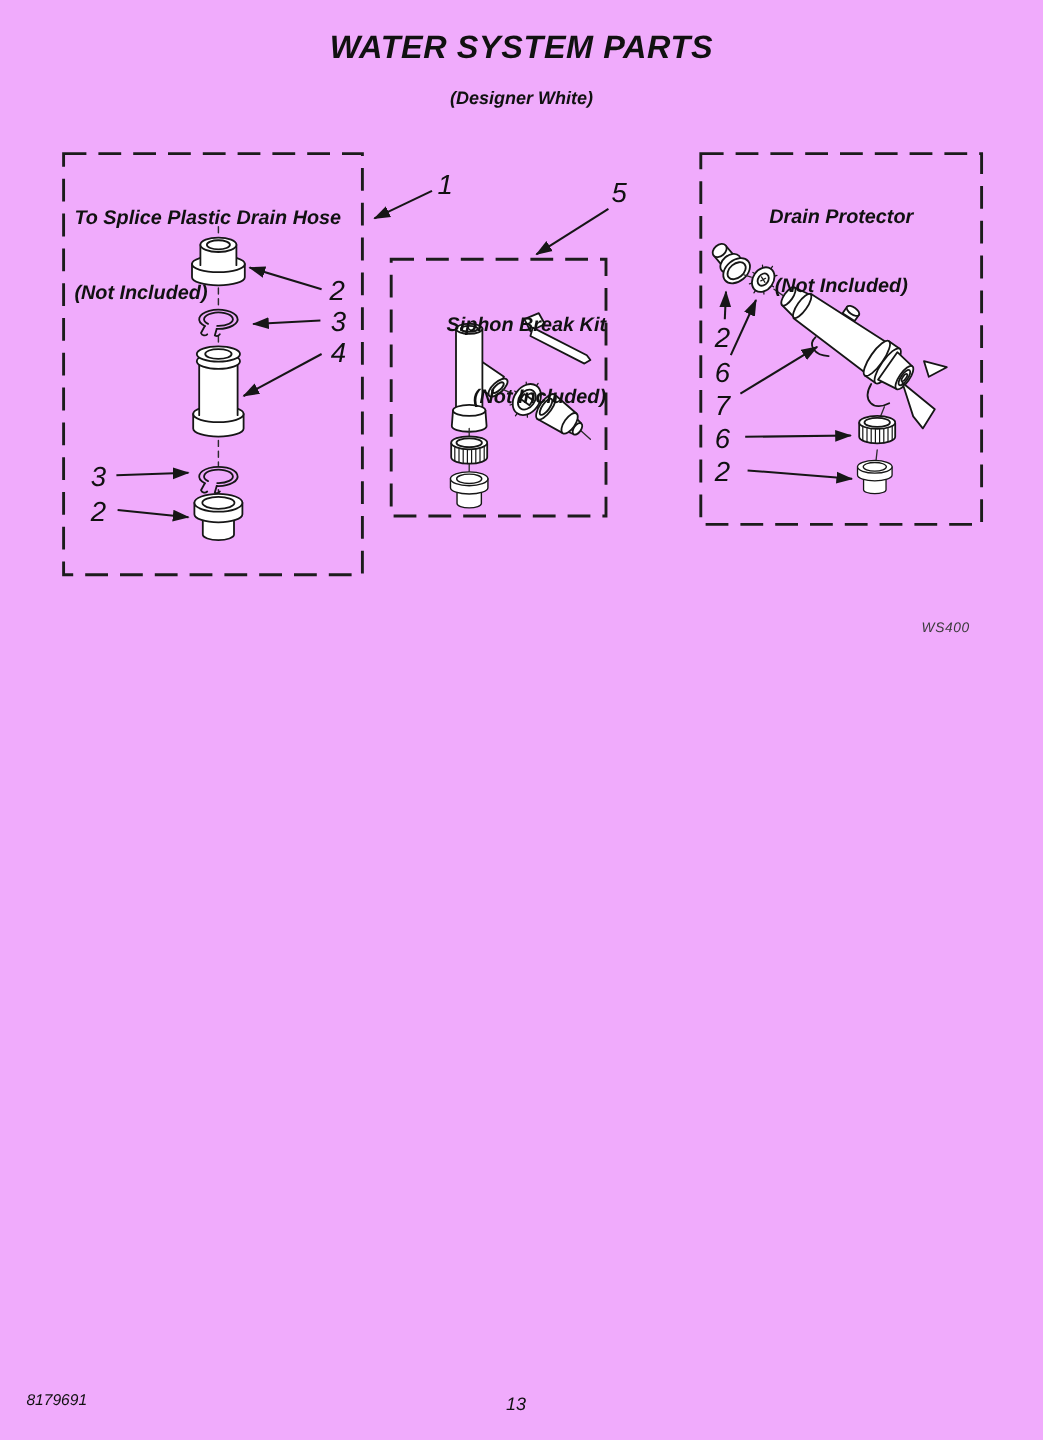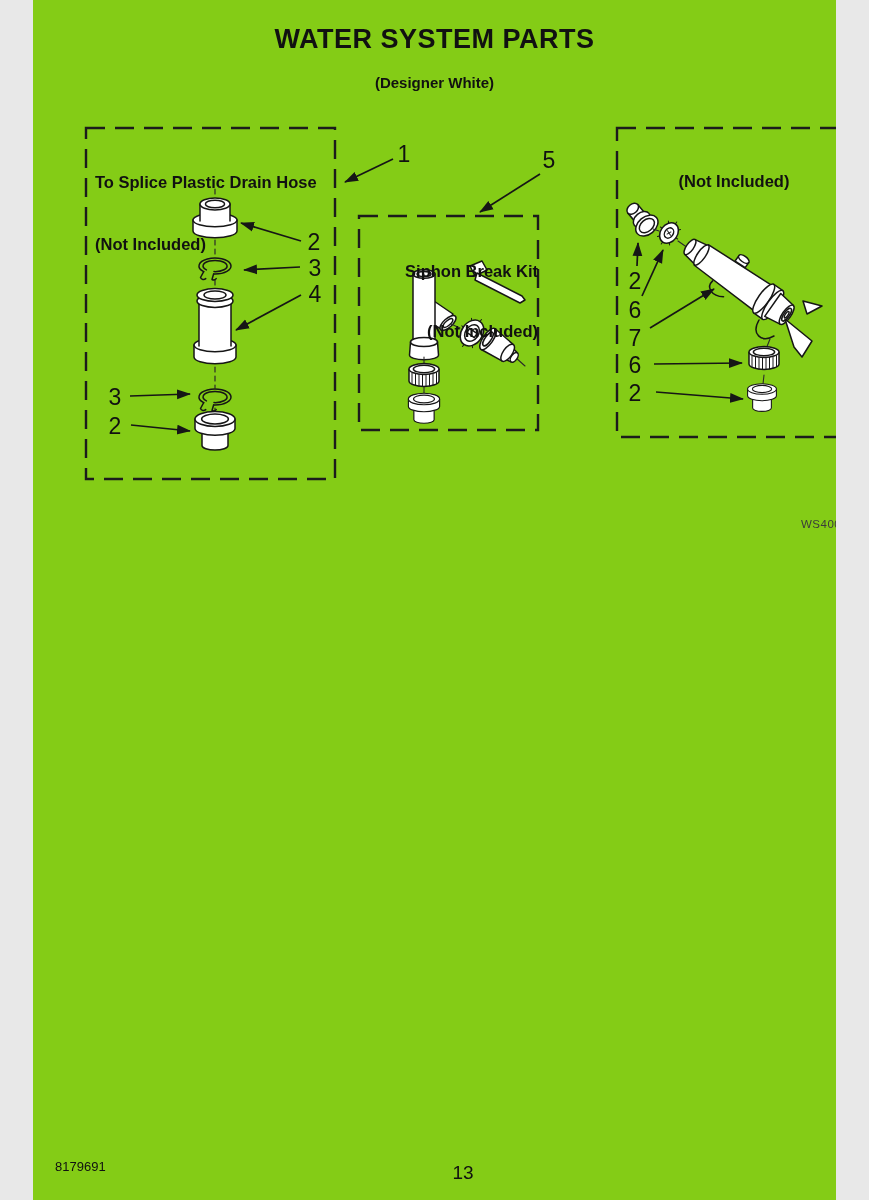"WATER SYSTEM PARTS" .page { background: #84cc16 -> #f0abfc; font-style: none -> italic; width: 803px -> 869px }
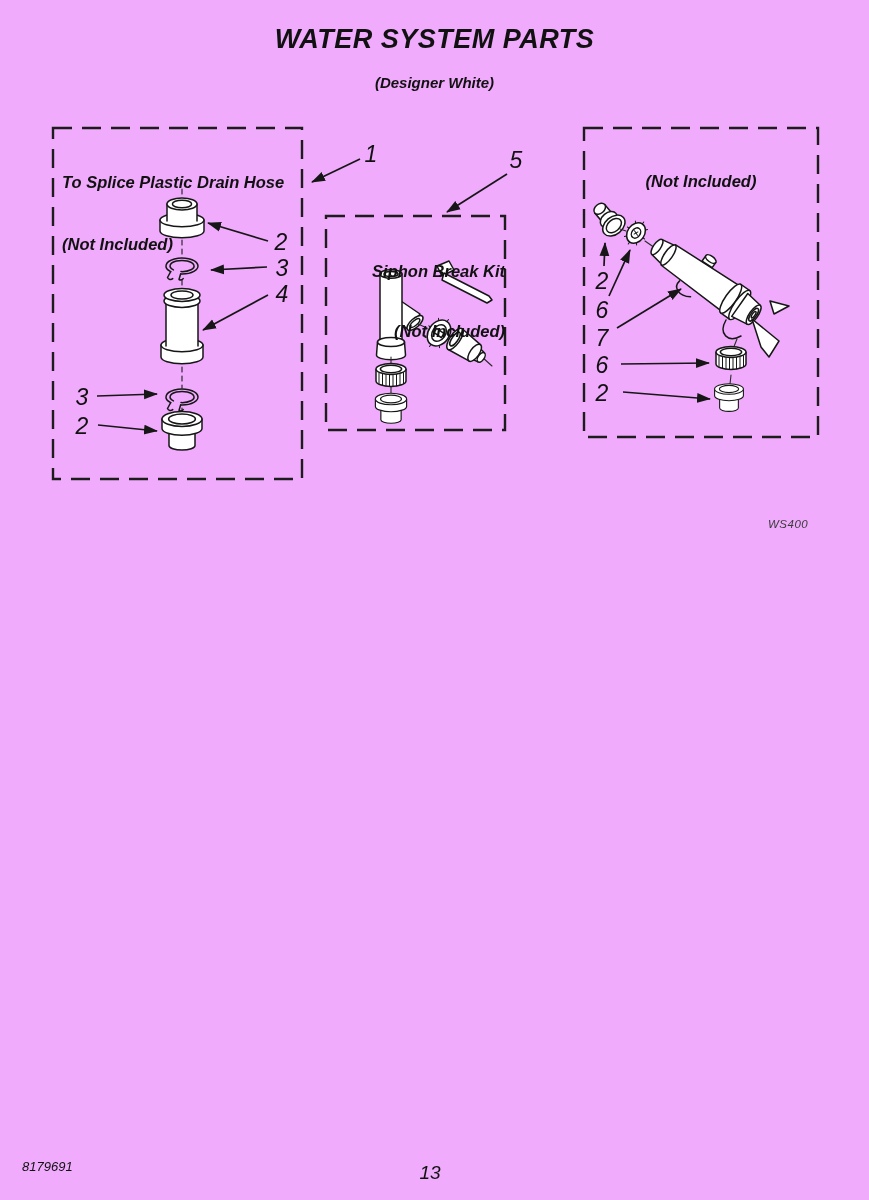"Drain Protector" div { html: none -> <div>Drain Protector</div> }
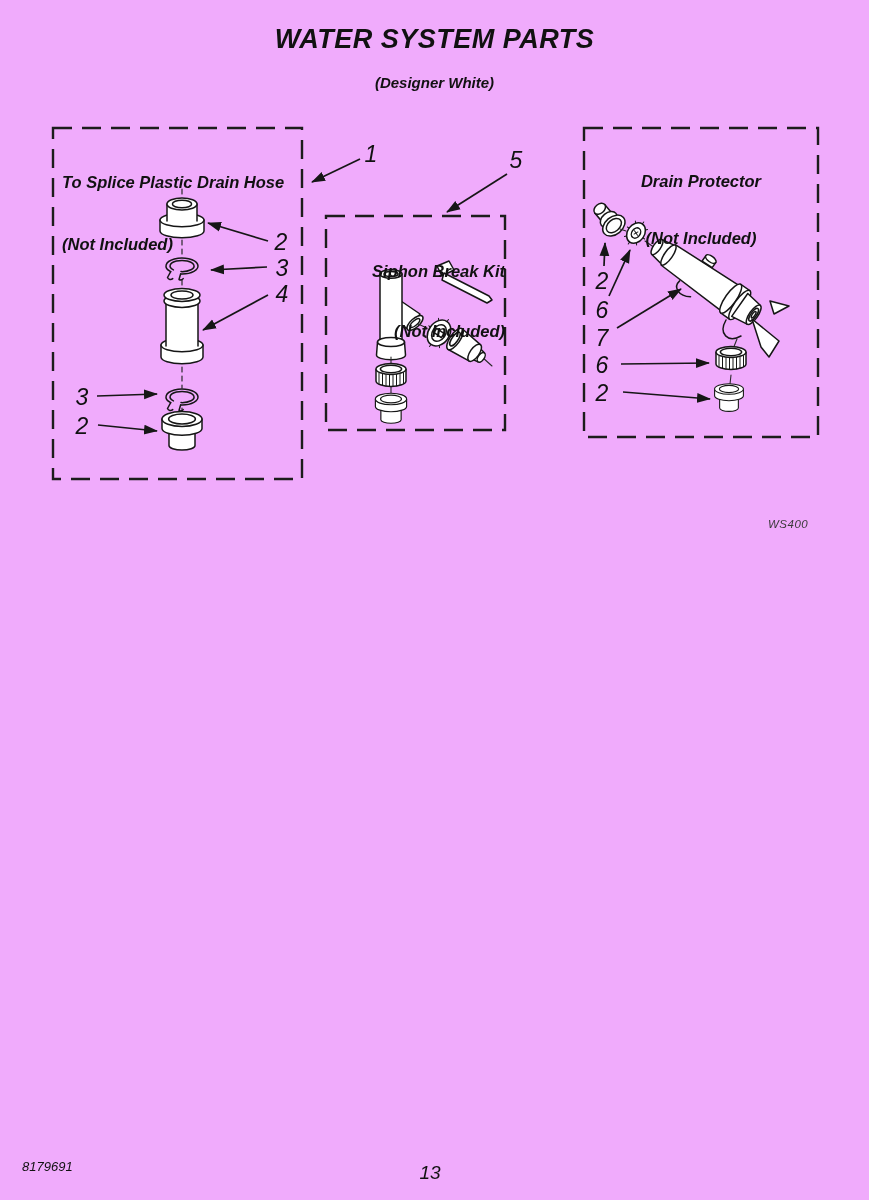"13" .page-num { font-size: 19px -> 15px }
